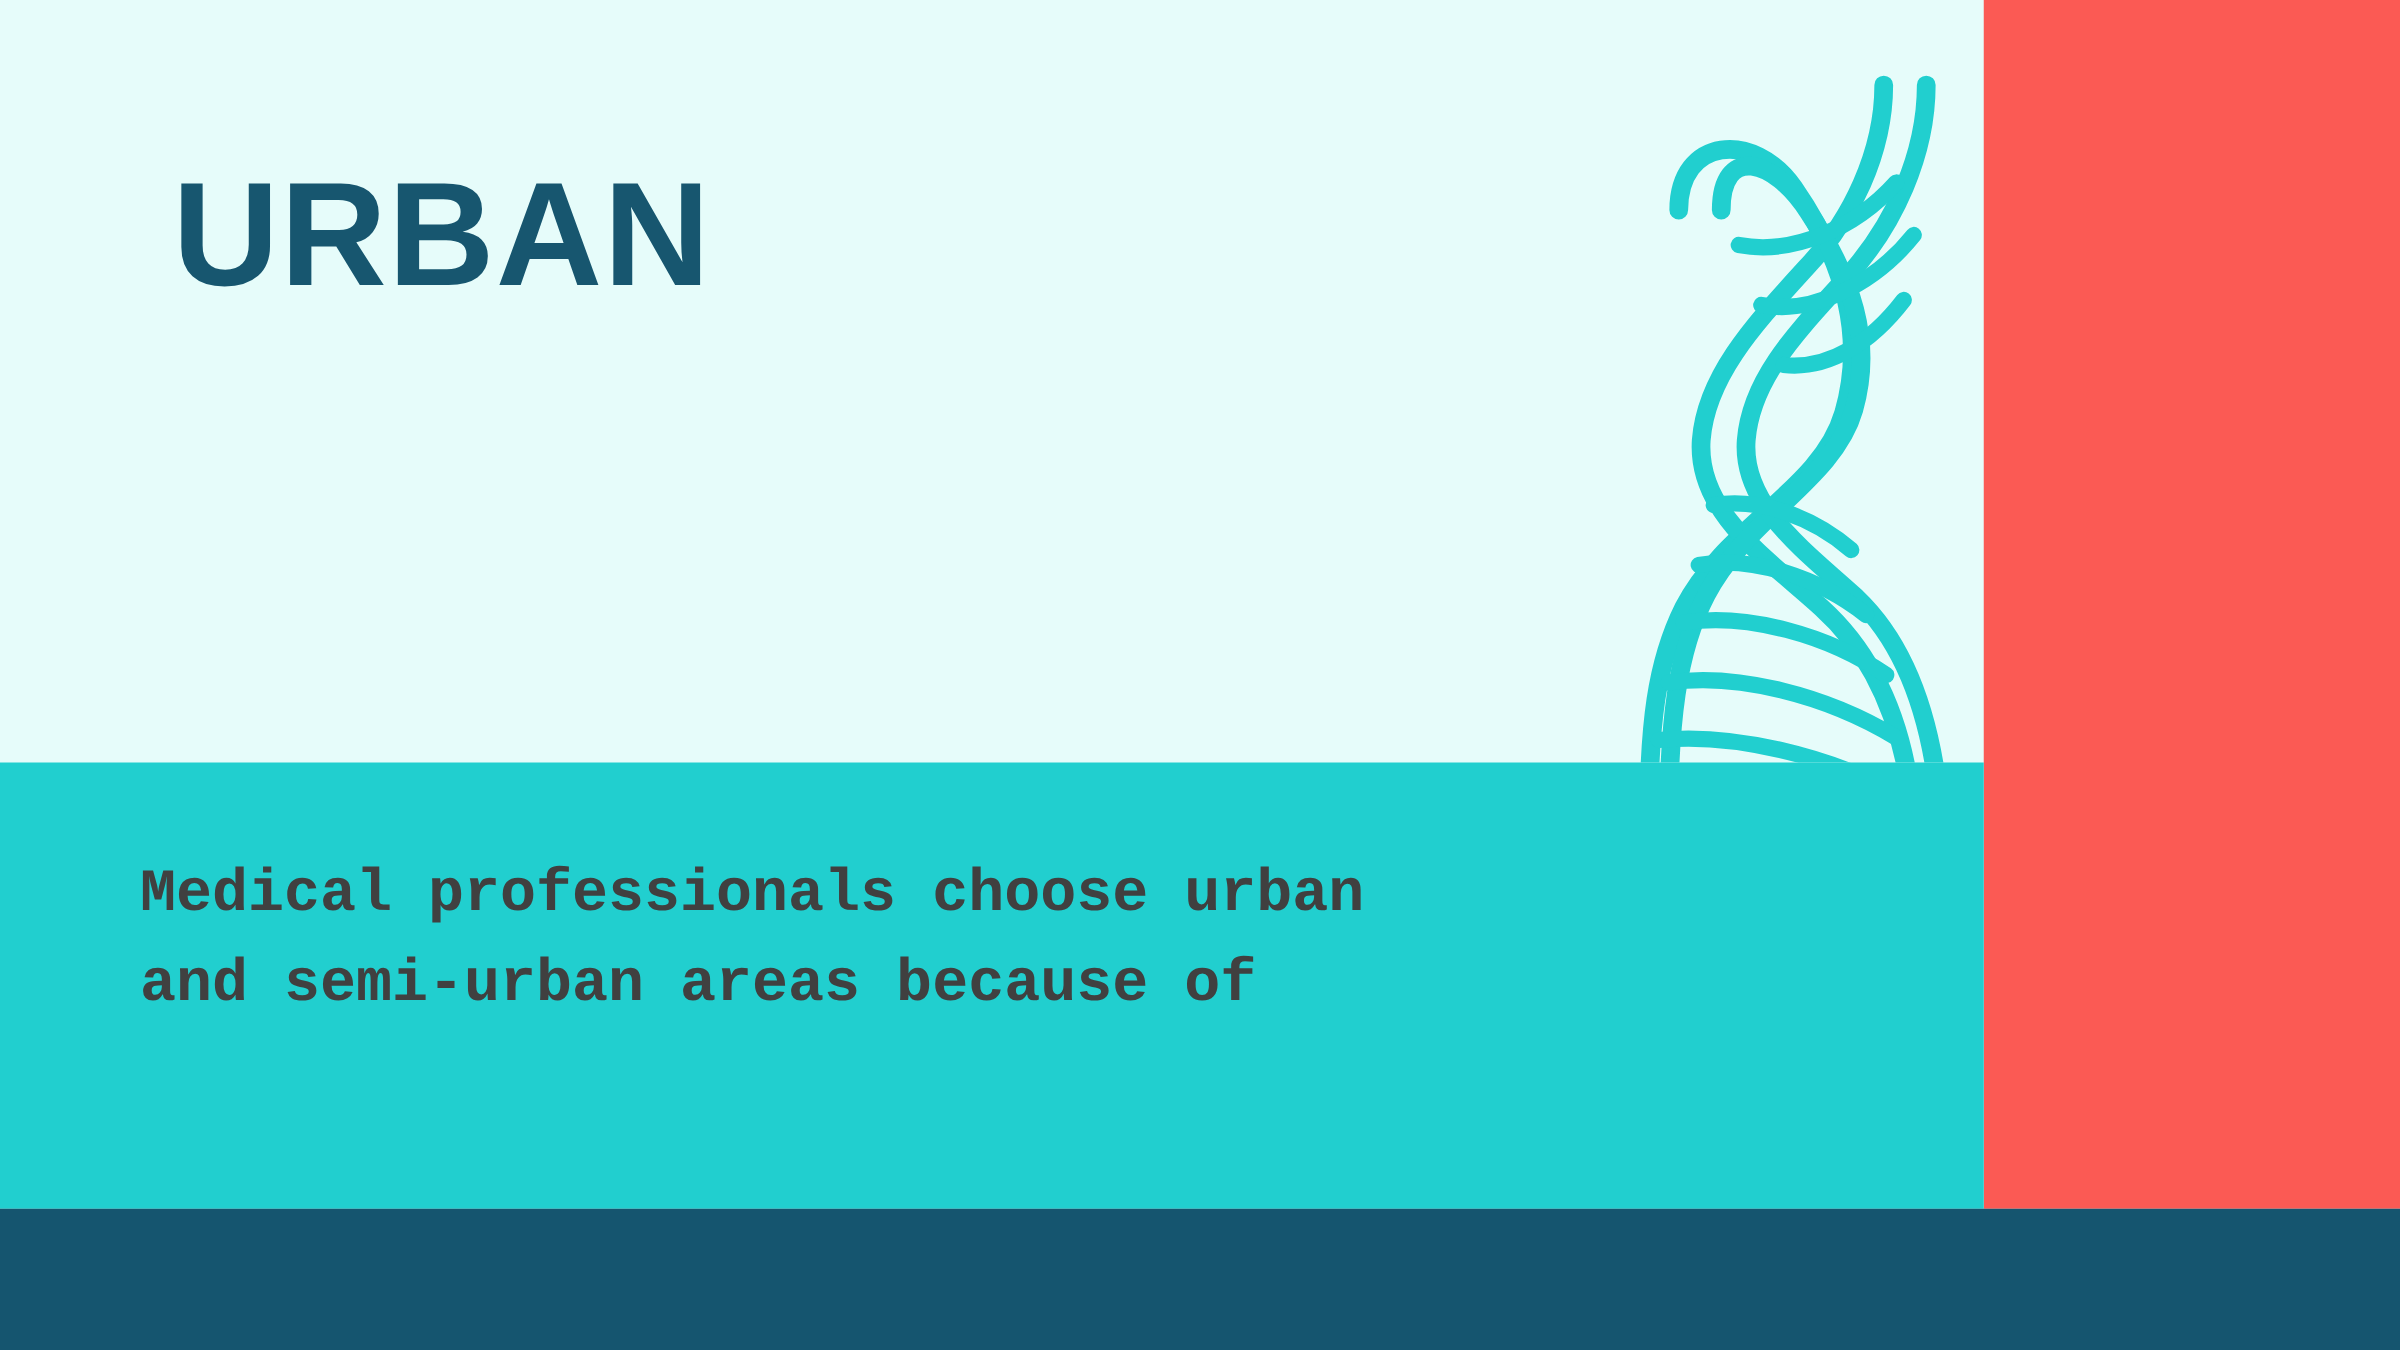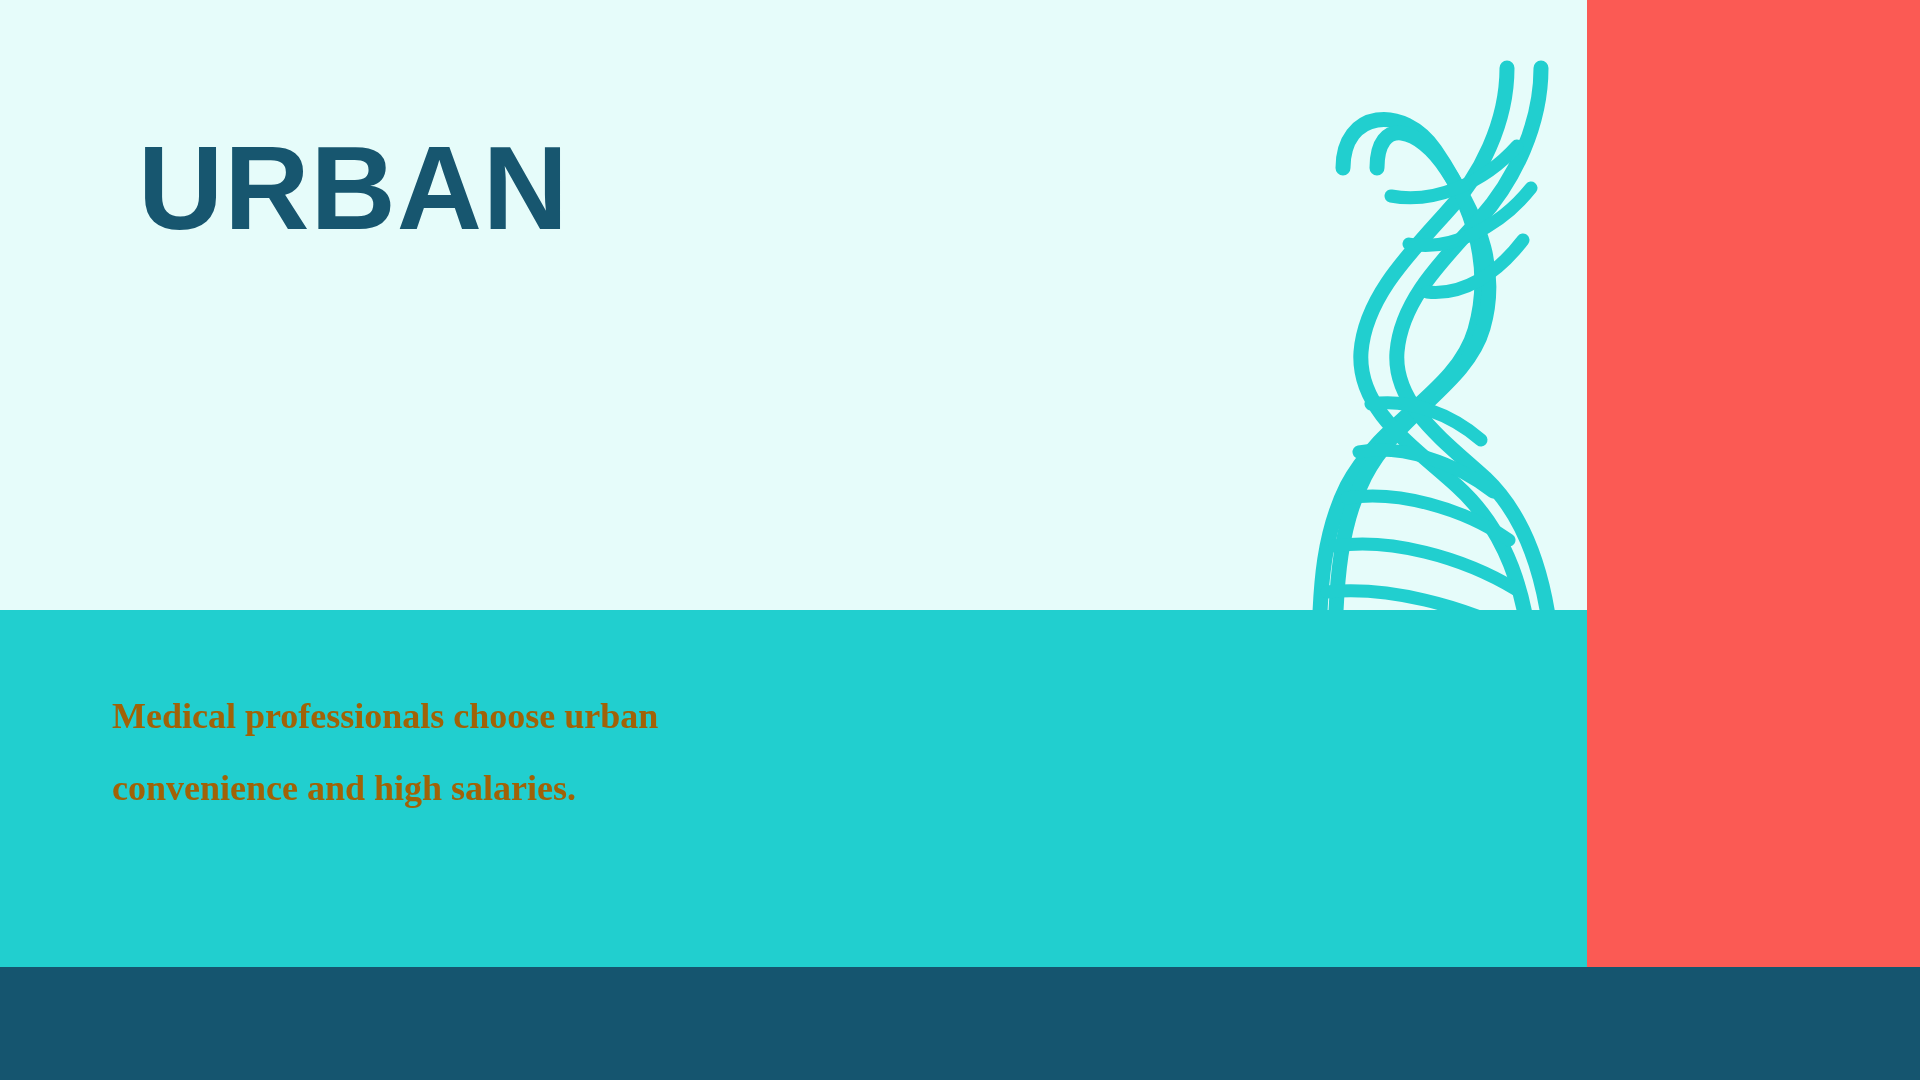"Medical professionals choose urban" .subtitle-line { color: #a16207 -> #404040; font-family: Liberation Serif, serif -> Liberation Mono, monospace; font-size: 36px -> 48px }
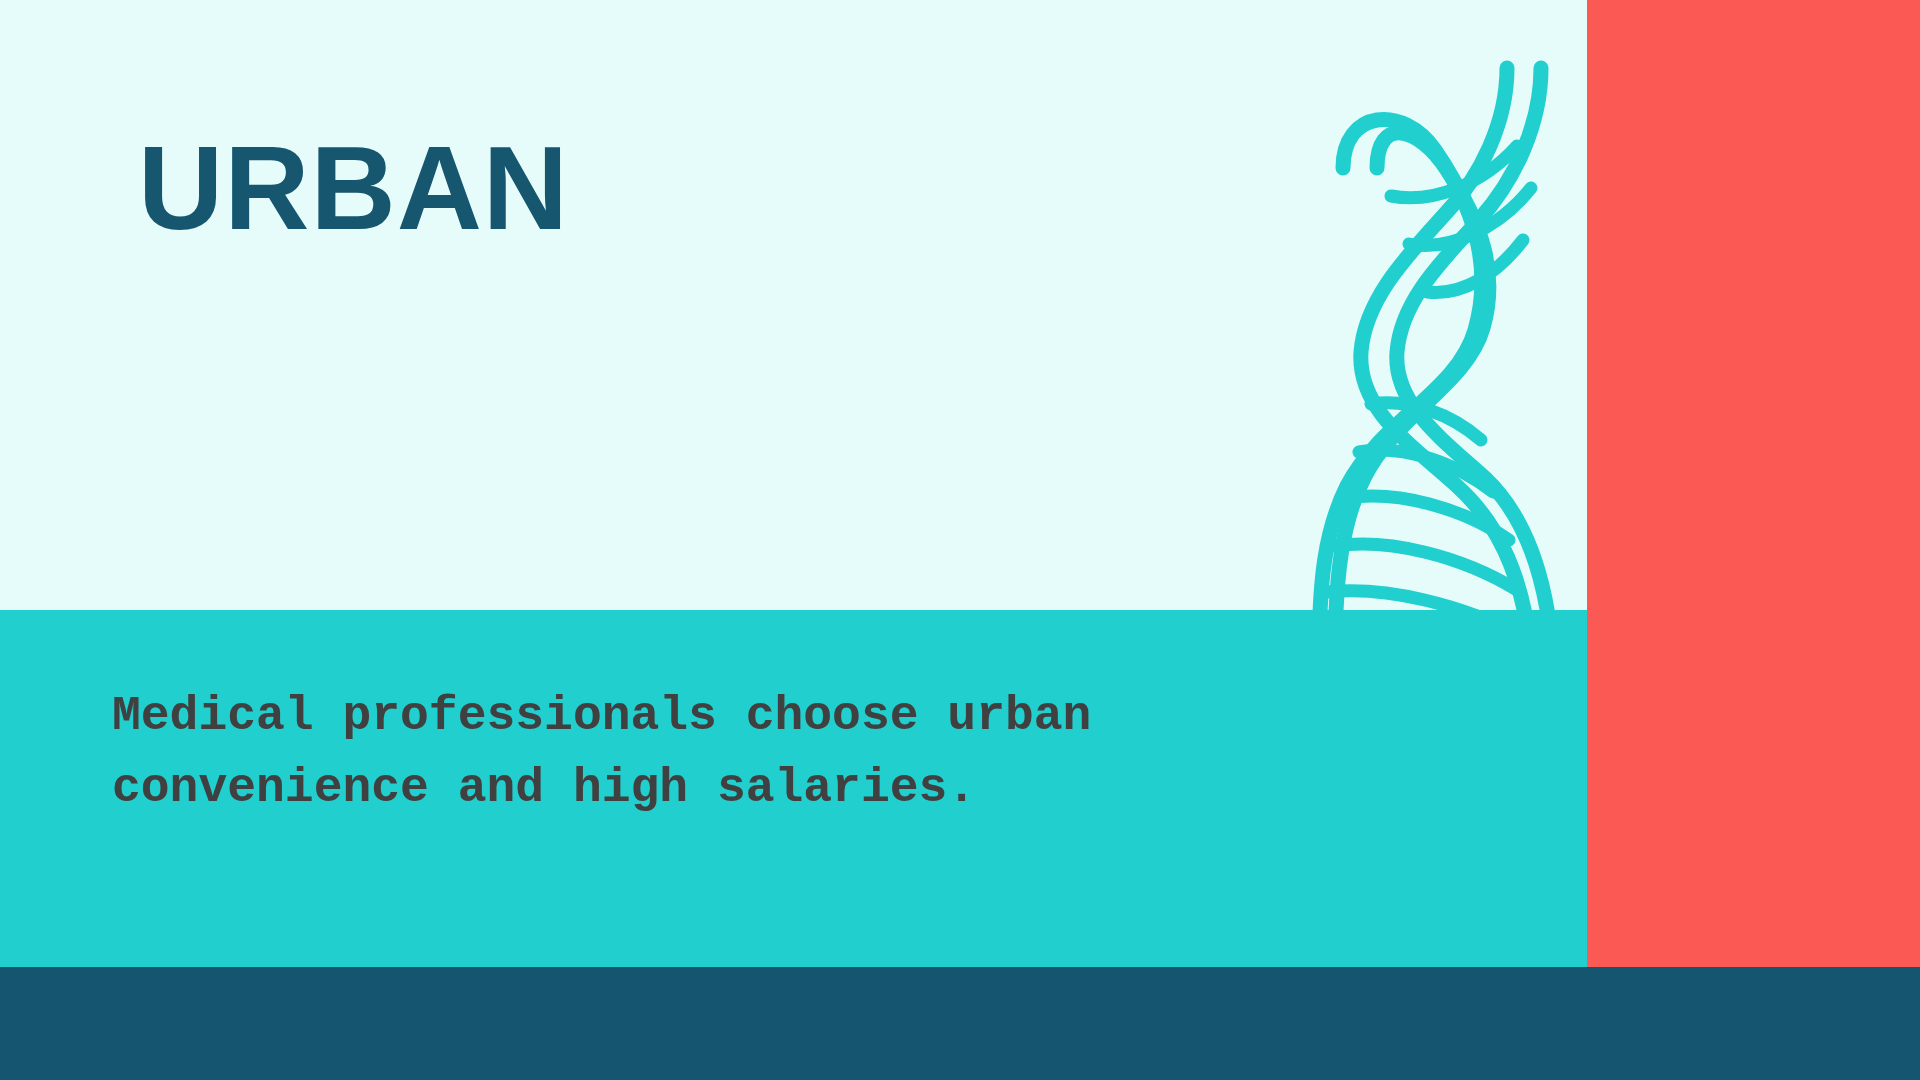"and semi-urban areas because of" p.subtitle-line { html: none -> <p>and semi-urban areas because of</p> }
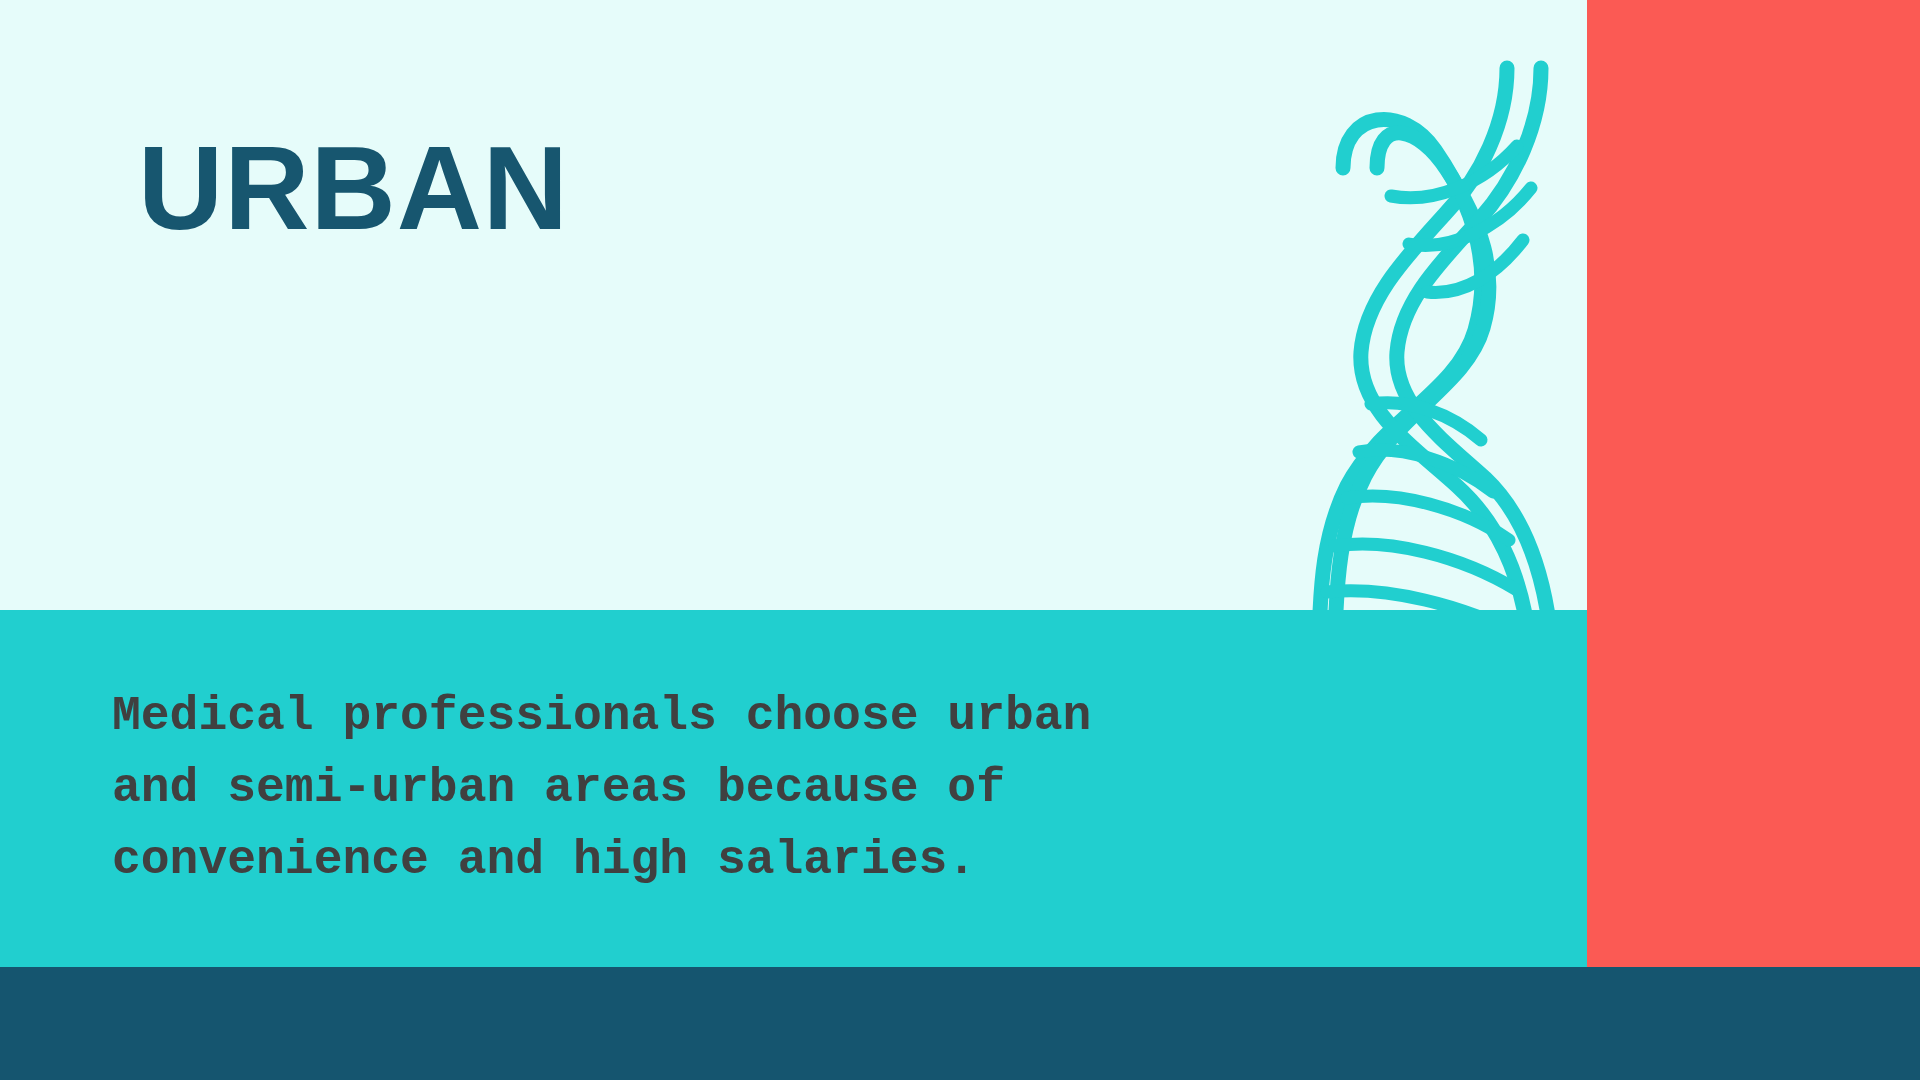"convenience and high salaries." p.subtitle-line { html: <p>convenience and high salaries.</p> -> none }
